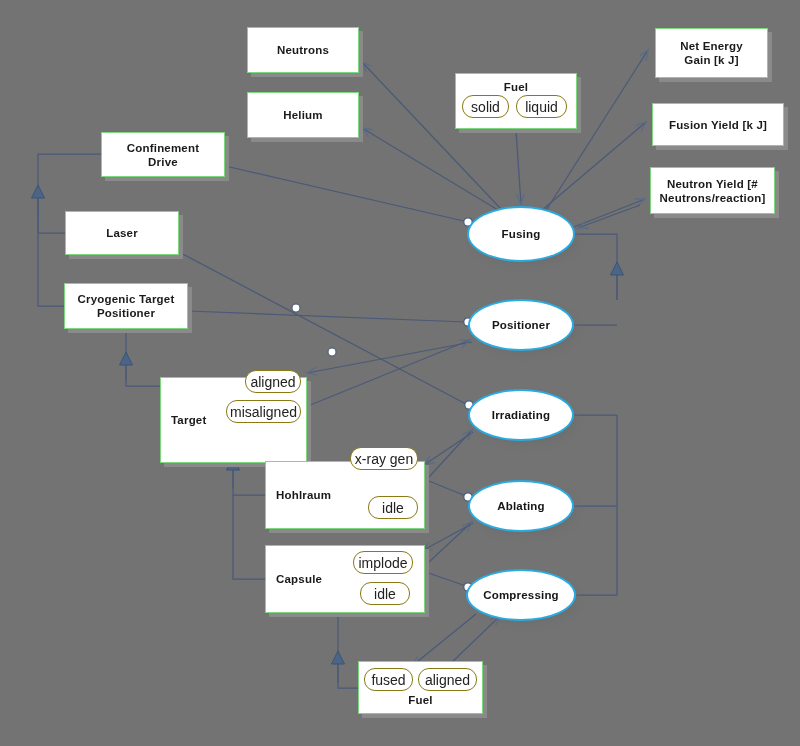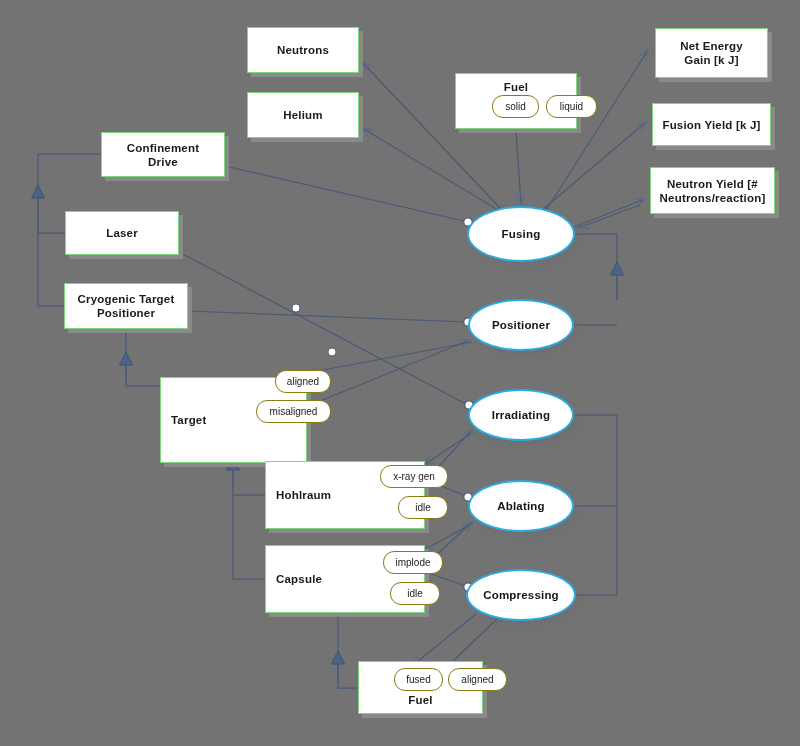"solid" .pill { font-size: 10px -> 14px; margin-left: 30px -> none }
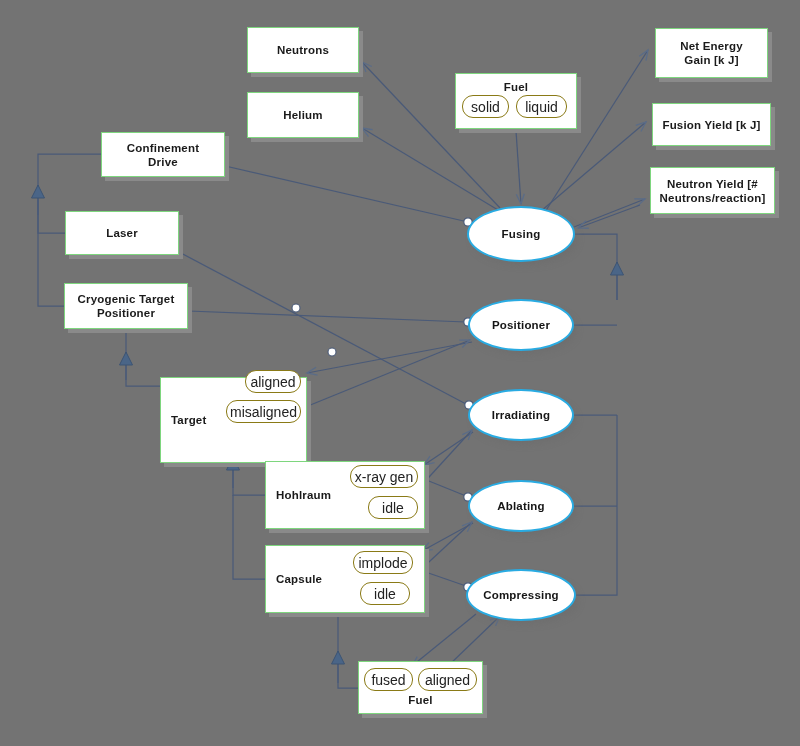"Fusion Yield [k J]" div.cbox { width: 119px -> 132px }
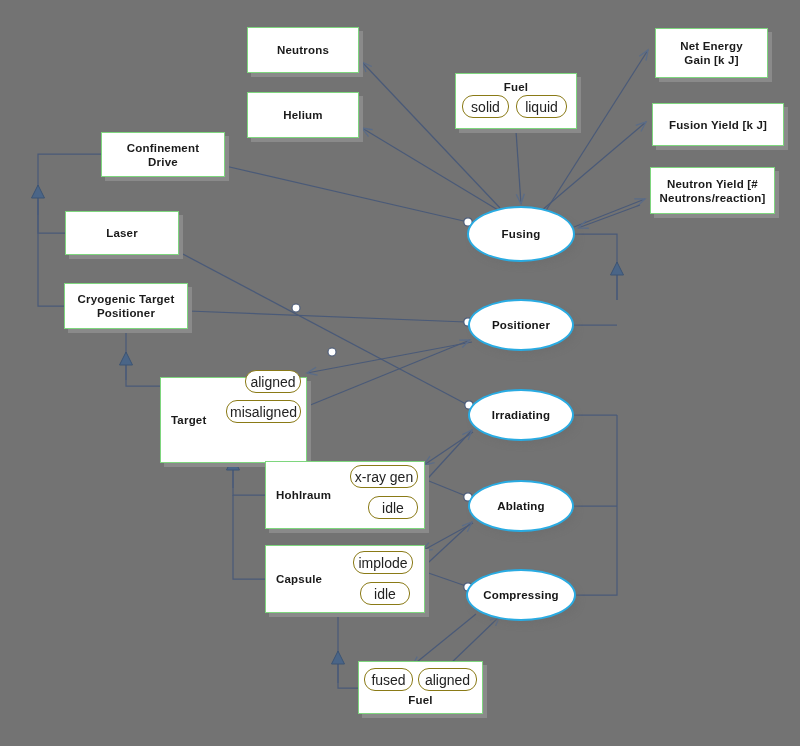"x-ray gen" div.pill { top: 465px -> 447px }
